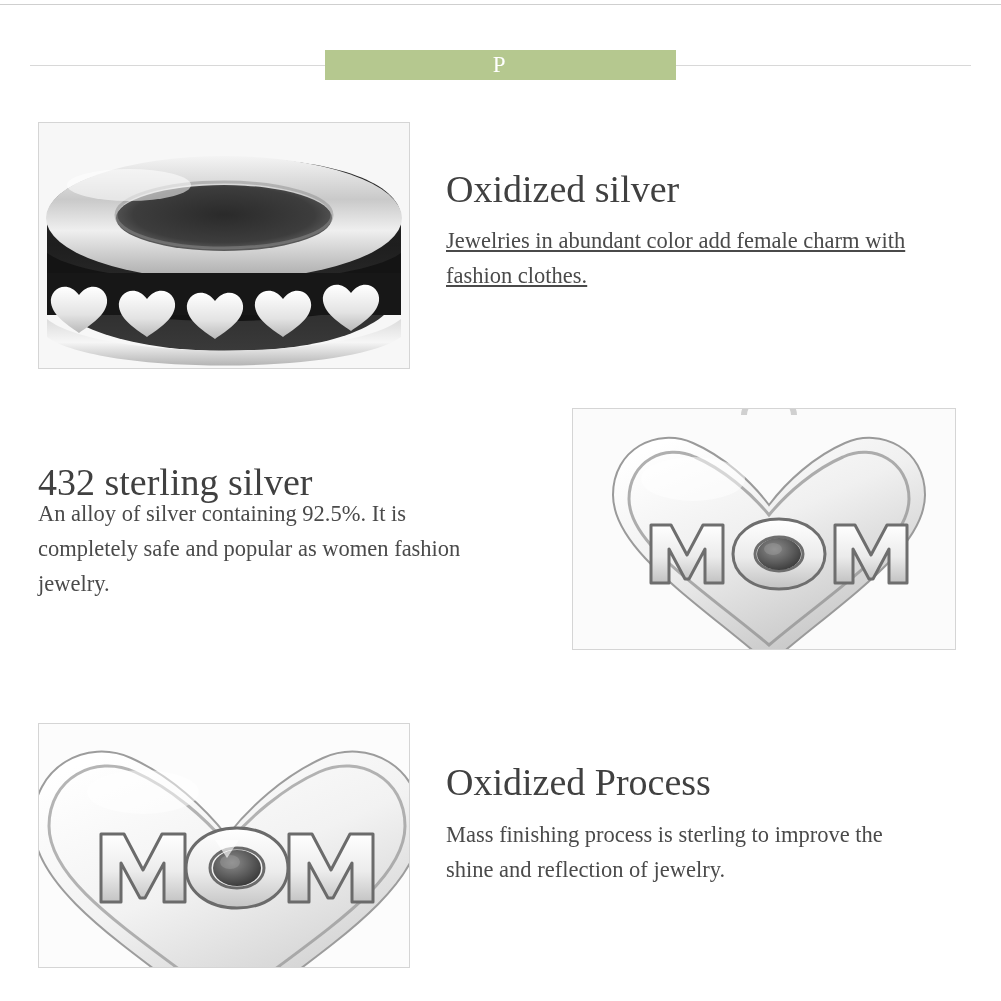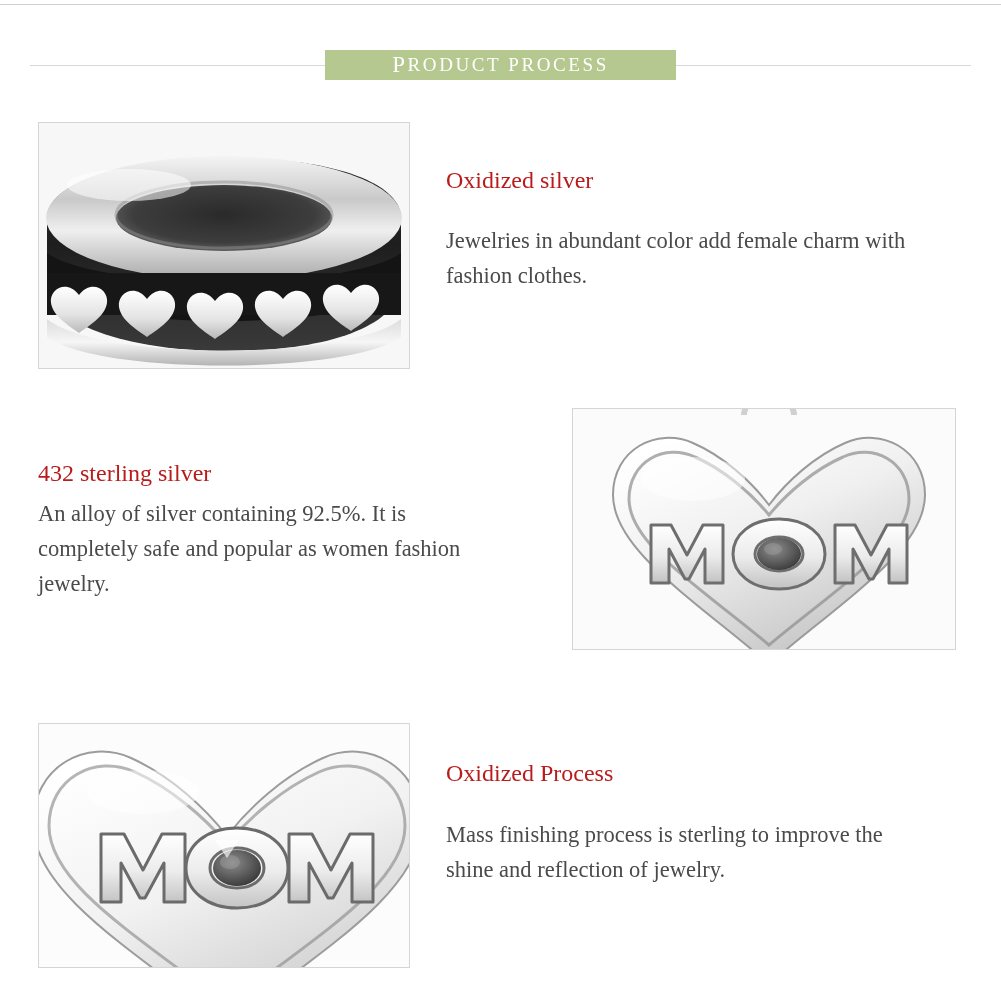"RODUCT PROCESS" span { html: <span>roduct process</span> -> none }
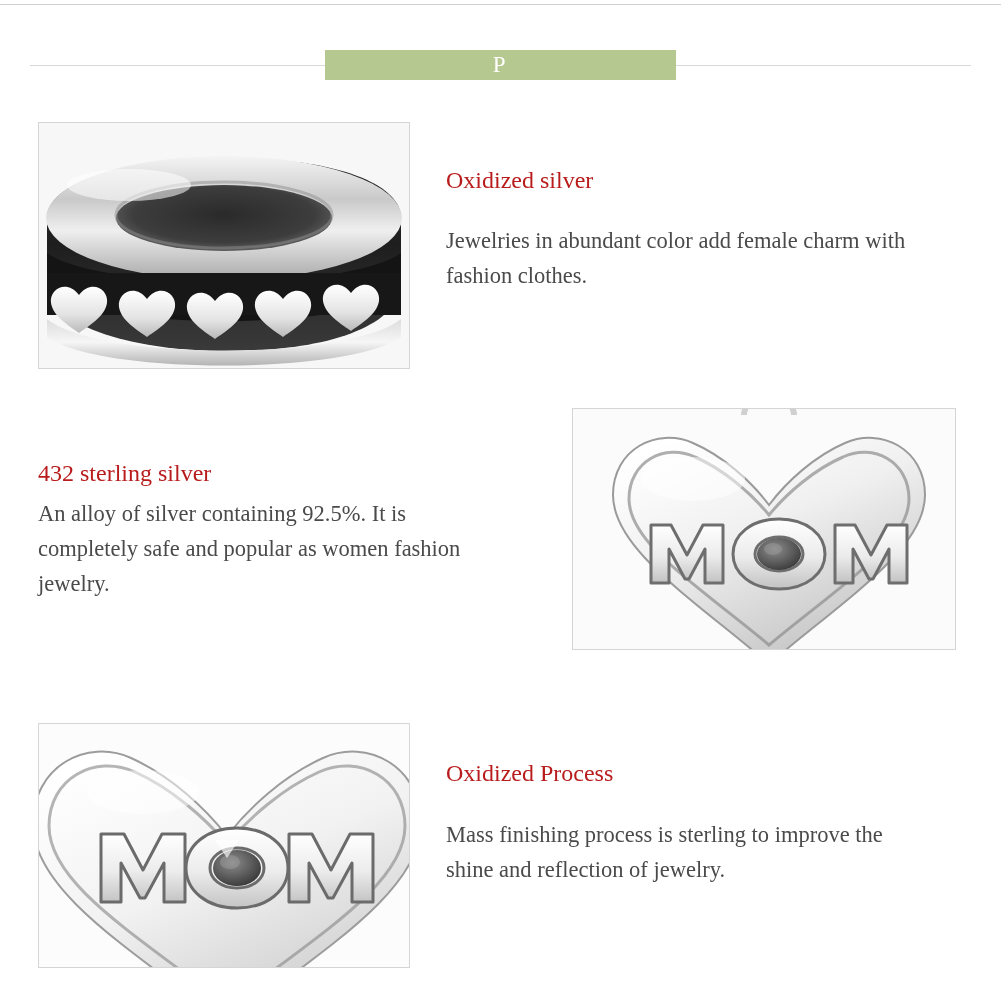"Oxidized silver" .block-title { color: #b91c1c -> #404040; font-size: 24px -> 38px }
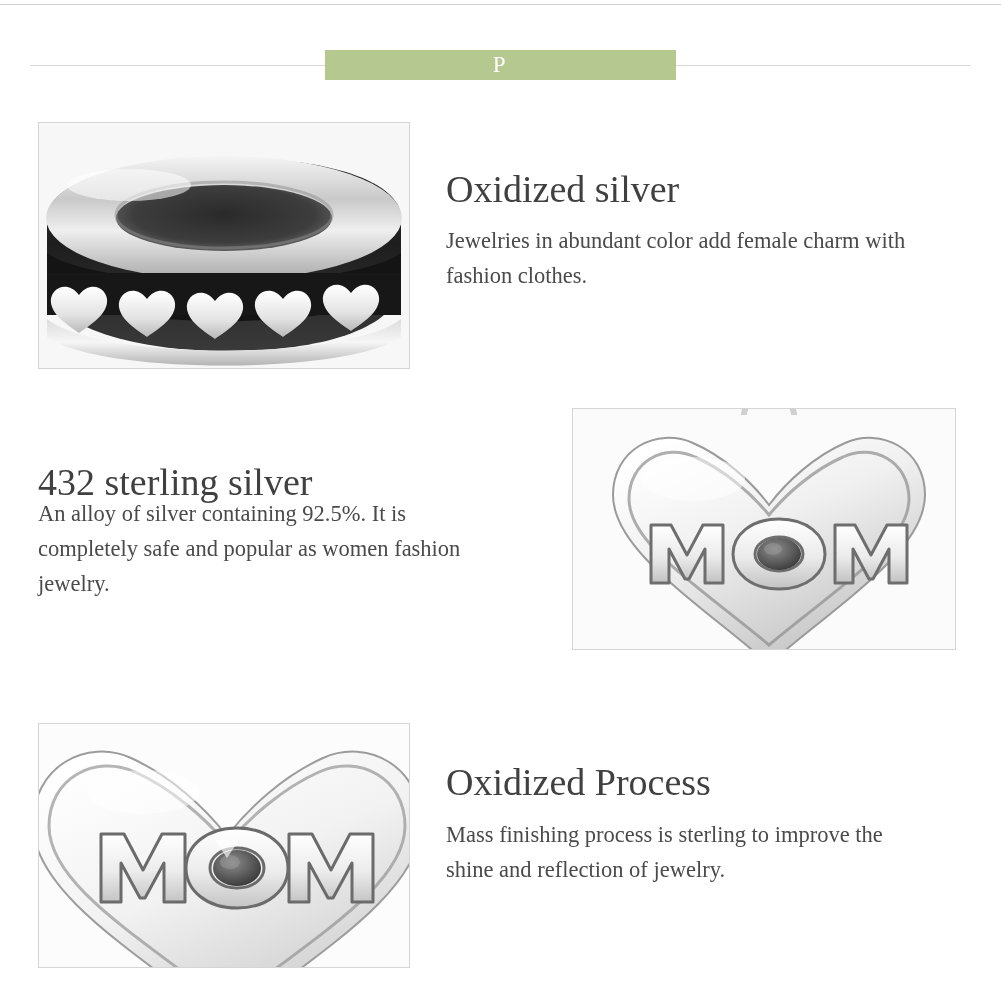"Jewelries in abundant color add" #body-oxidized { text-decoration: none -> underline }
